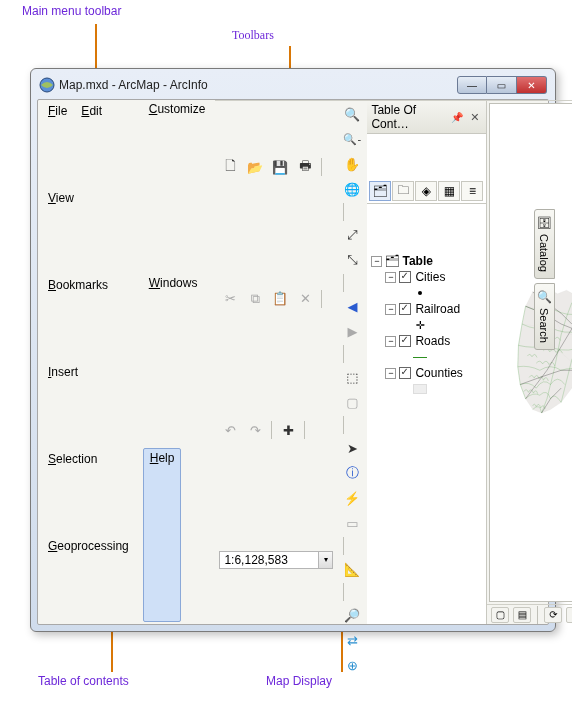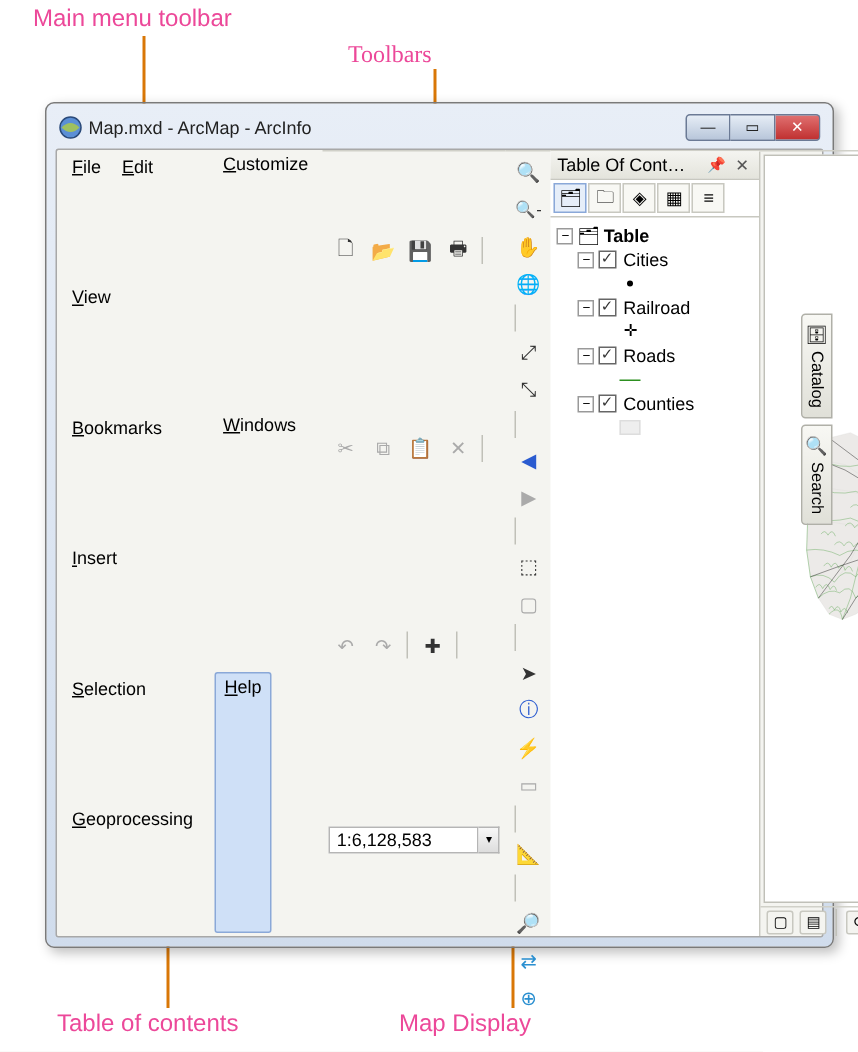"Main menu toolbar" .annotation { color: #ec4899 -> #6d28d9; font-size: 16px -> 12px }
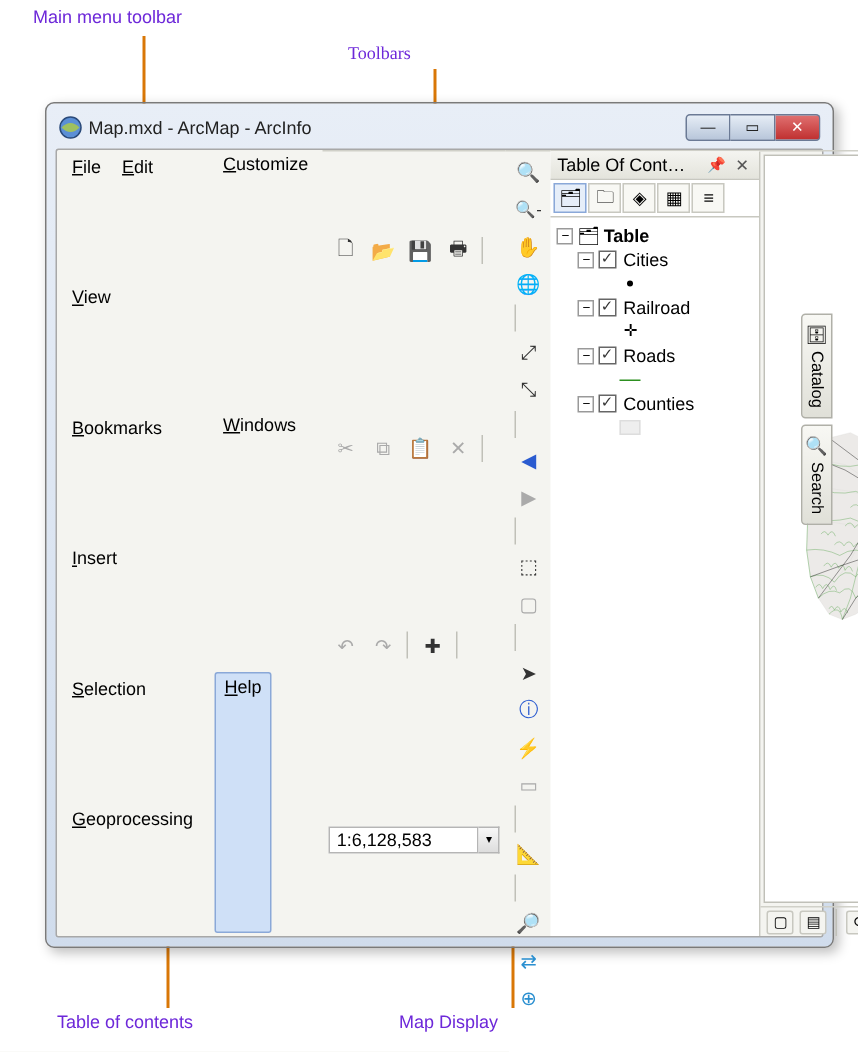"Table Of Cont…" .toc { gap: none -> 45px; width: 140px -> 120px }
